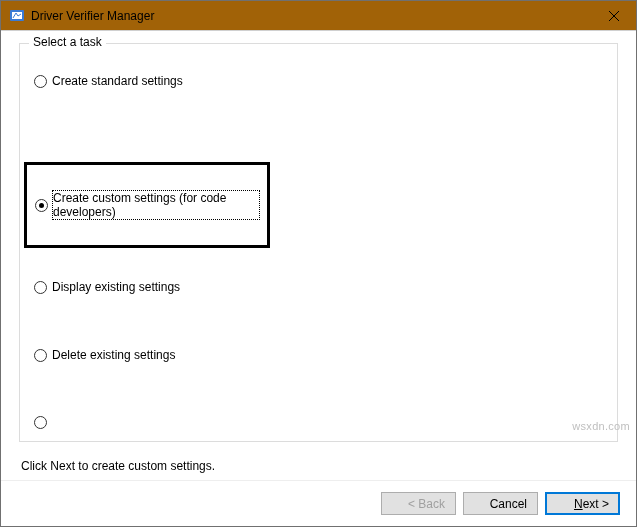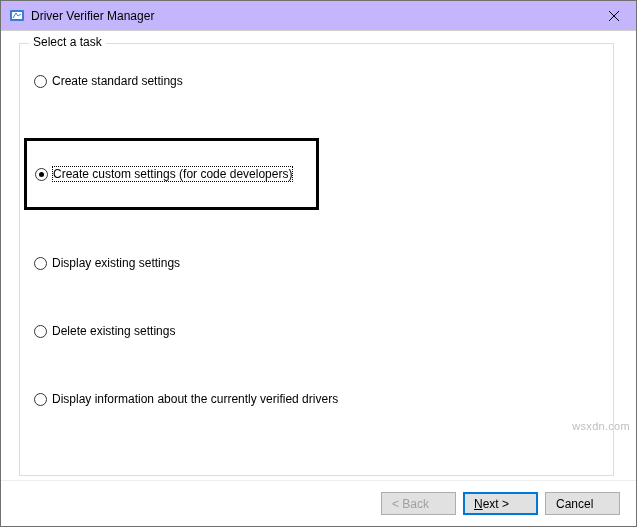"Driver Verifier Manager" .titlebar { background: #c4b5fd -> #a16207 }
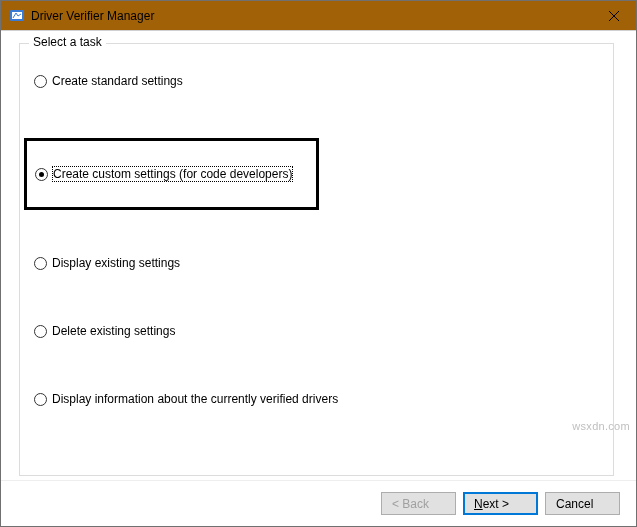"Select a task" .body { flex-direction: row -> column }
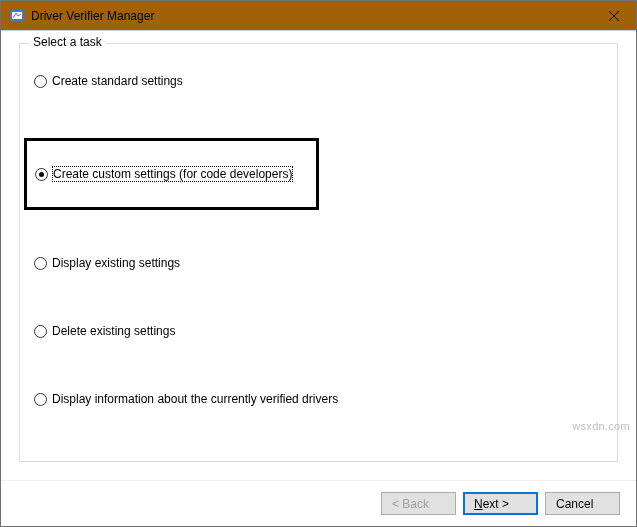"Create standard settings" .opt1 { margin-bottom: 48px -> 72px }
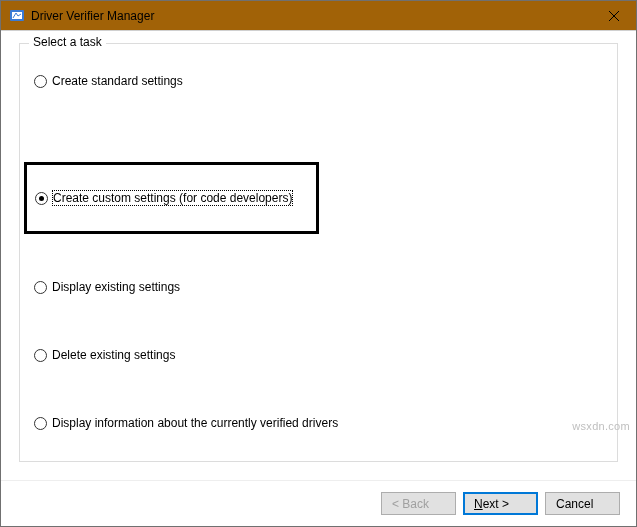"Create custom settings (for code" .opt2-wrap { margin-bottom: 44px -> 30px; width: 295px -> 246px }
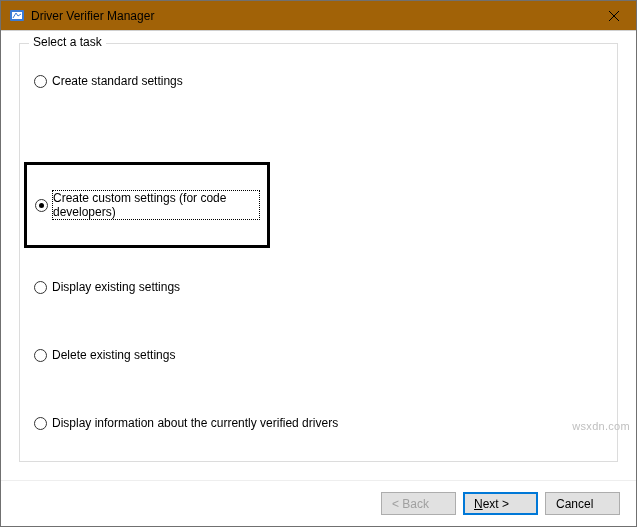"Display information about the currently" span.radio-label { html: <span>Display information about the currently verified drivers</span> -> none }
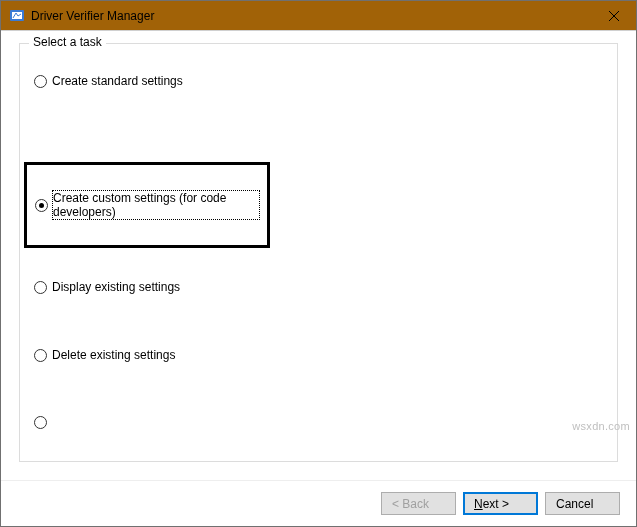"Click Next to create custom" div { html: none -> <div>Click Next to create custom settings.</div> }
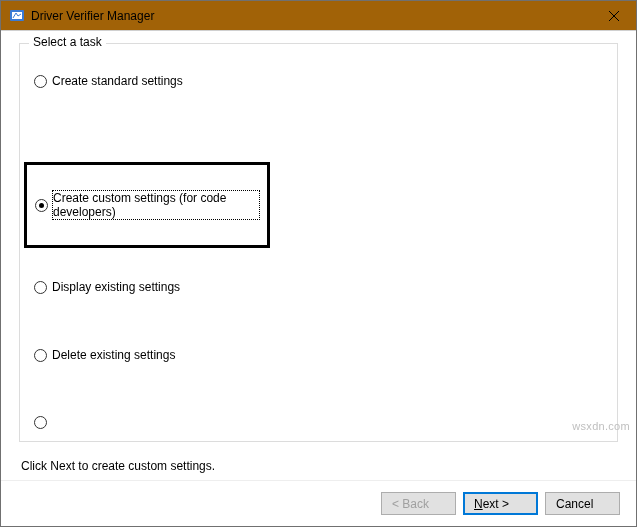"< Back" .btn { justify-content: flex-start -> flex-end }
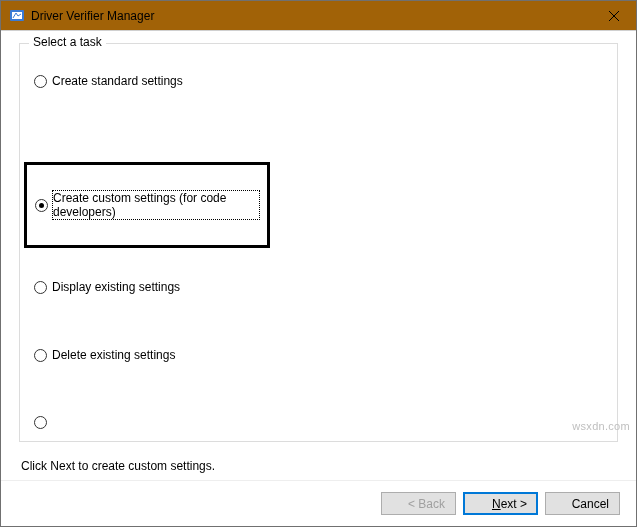"Next >" div.btn { order: before "Cancel" -> after "Cancel" }
